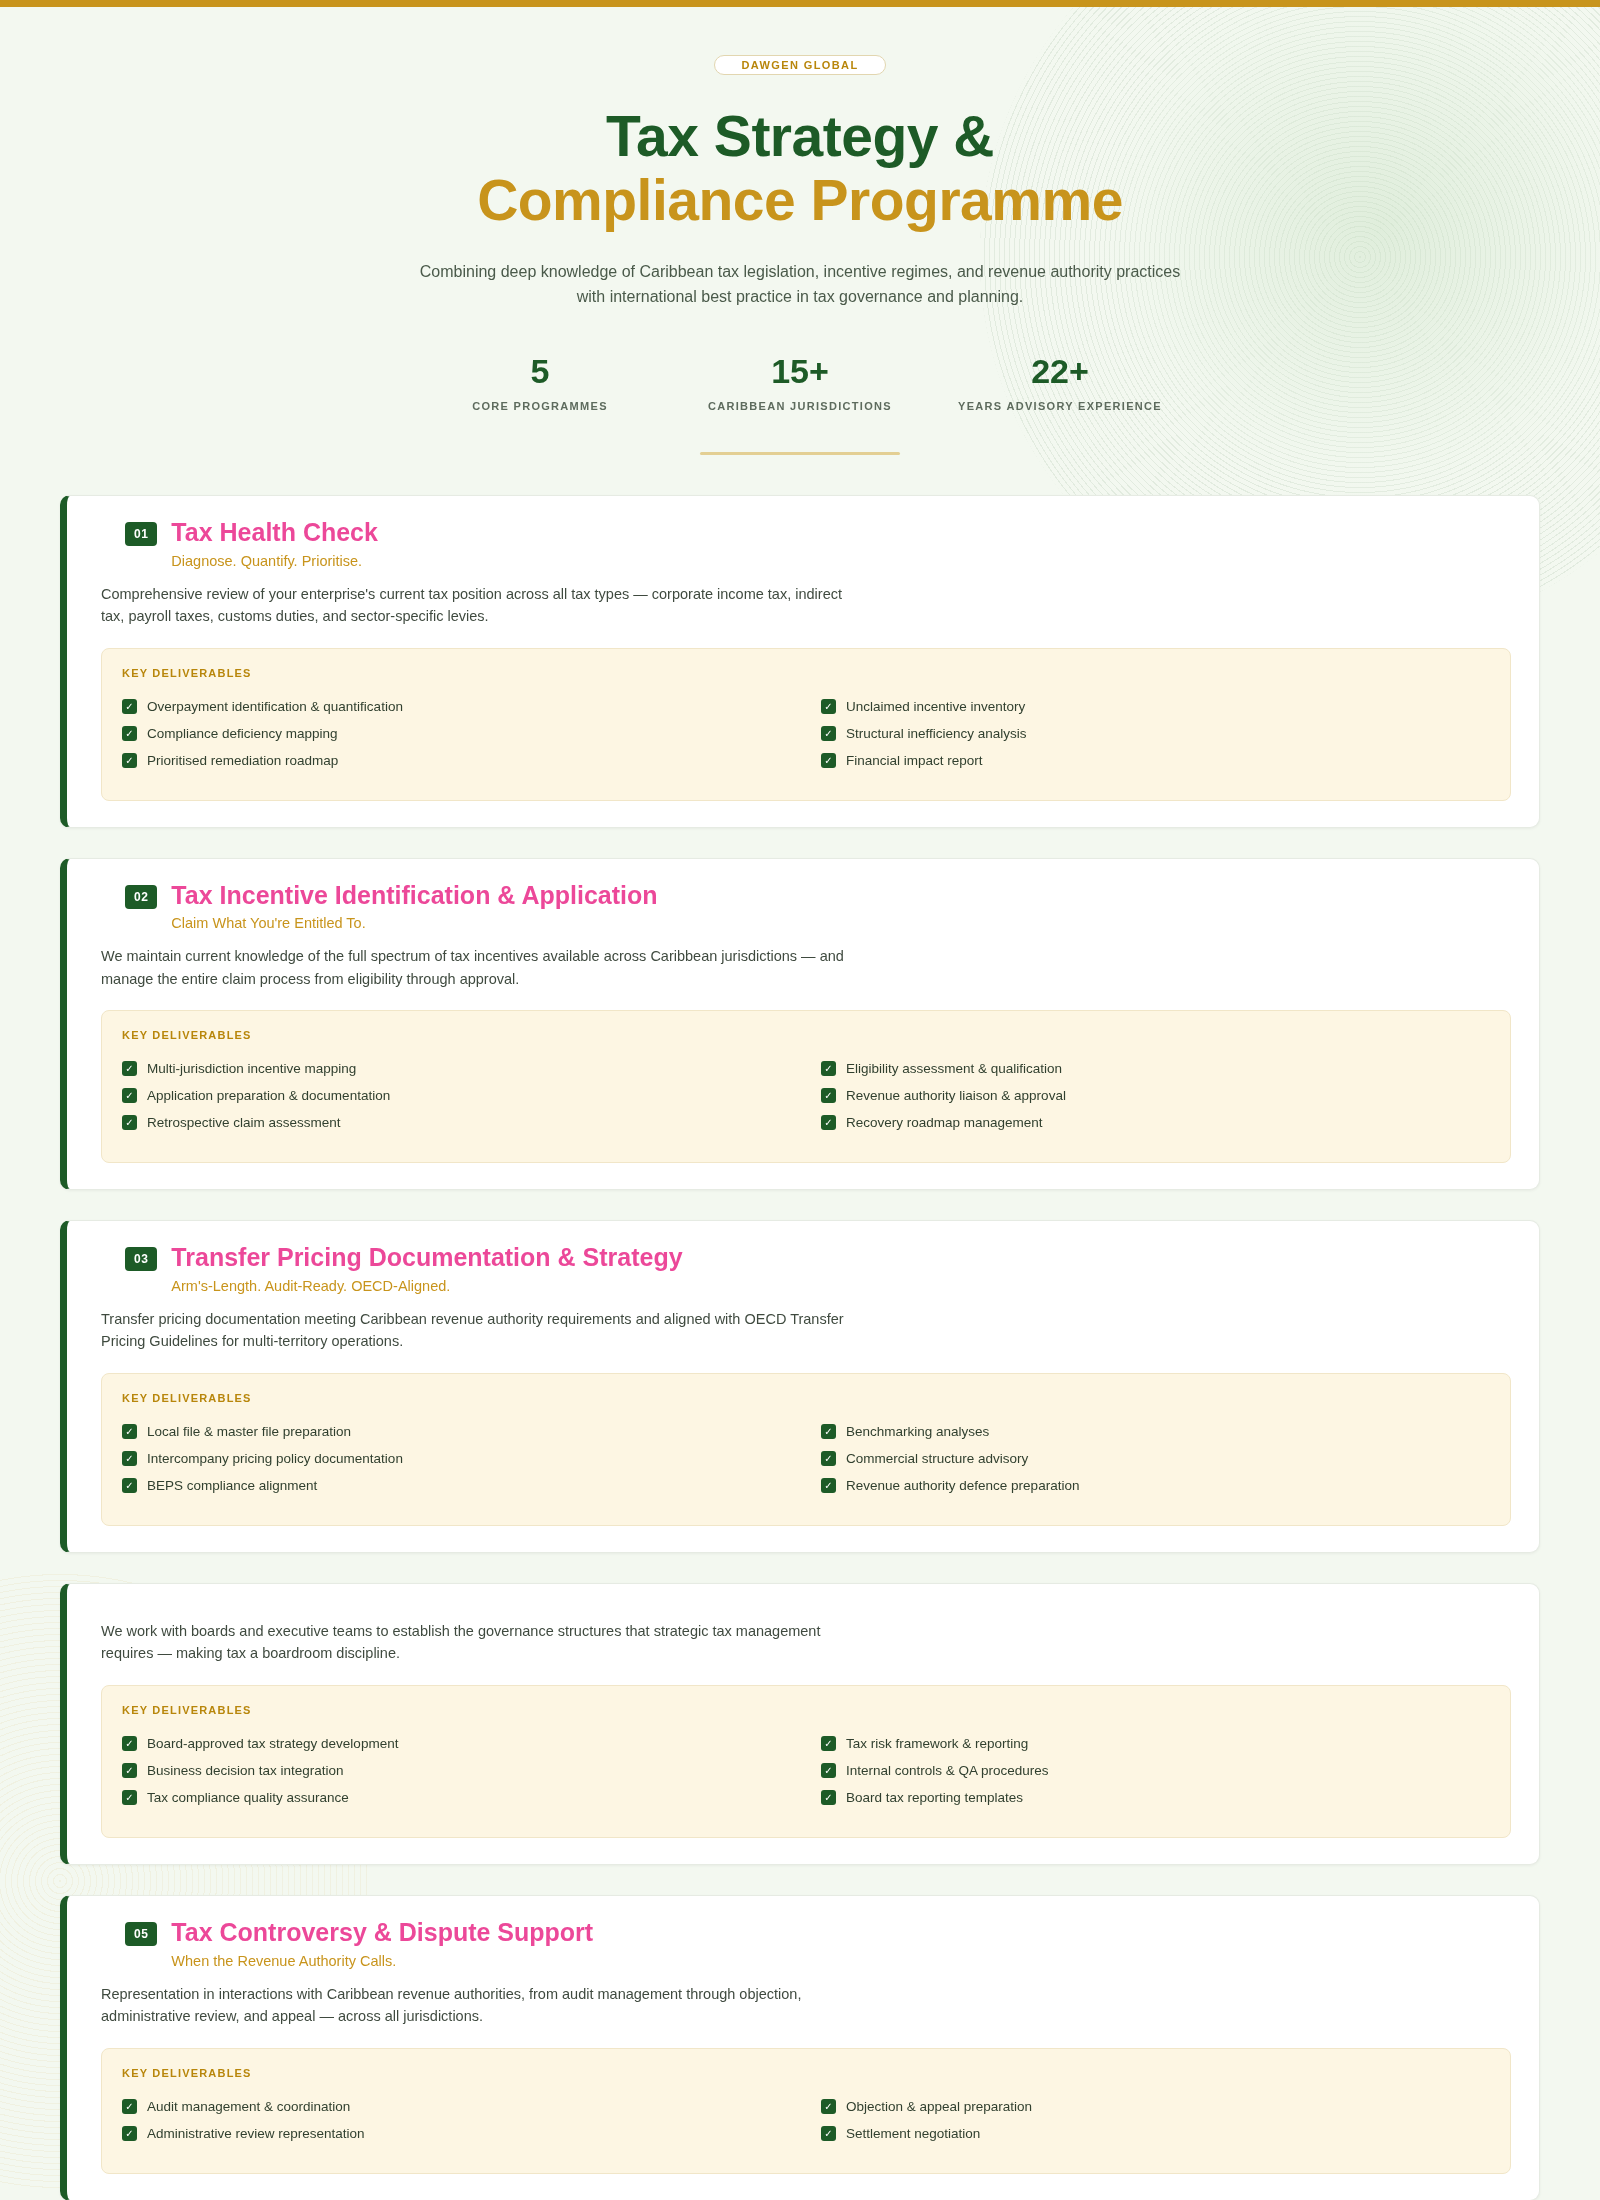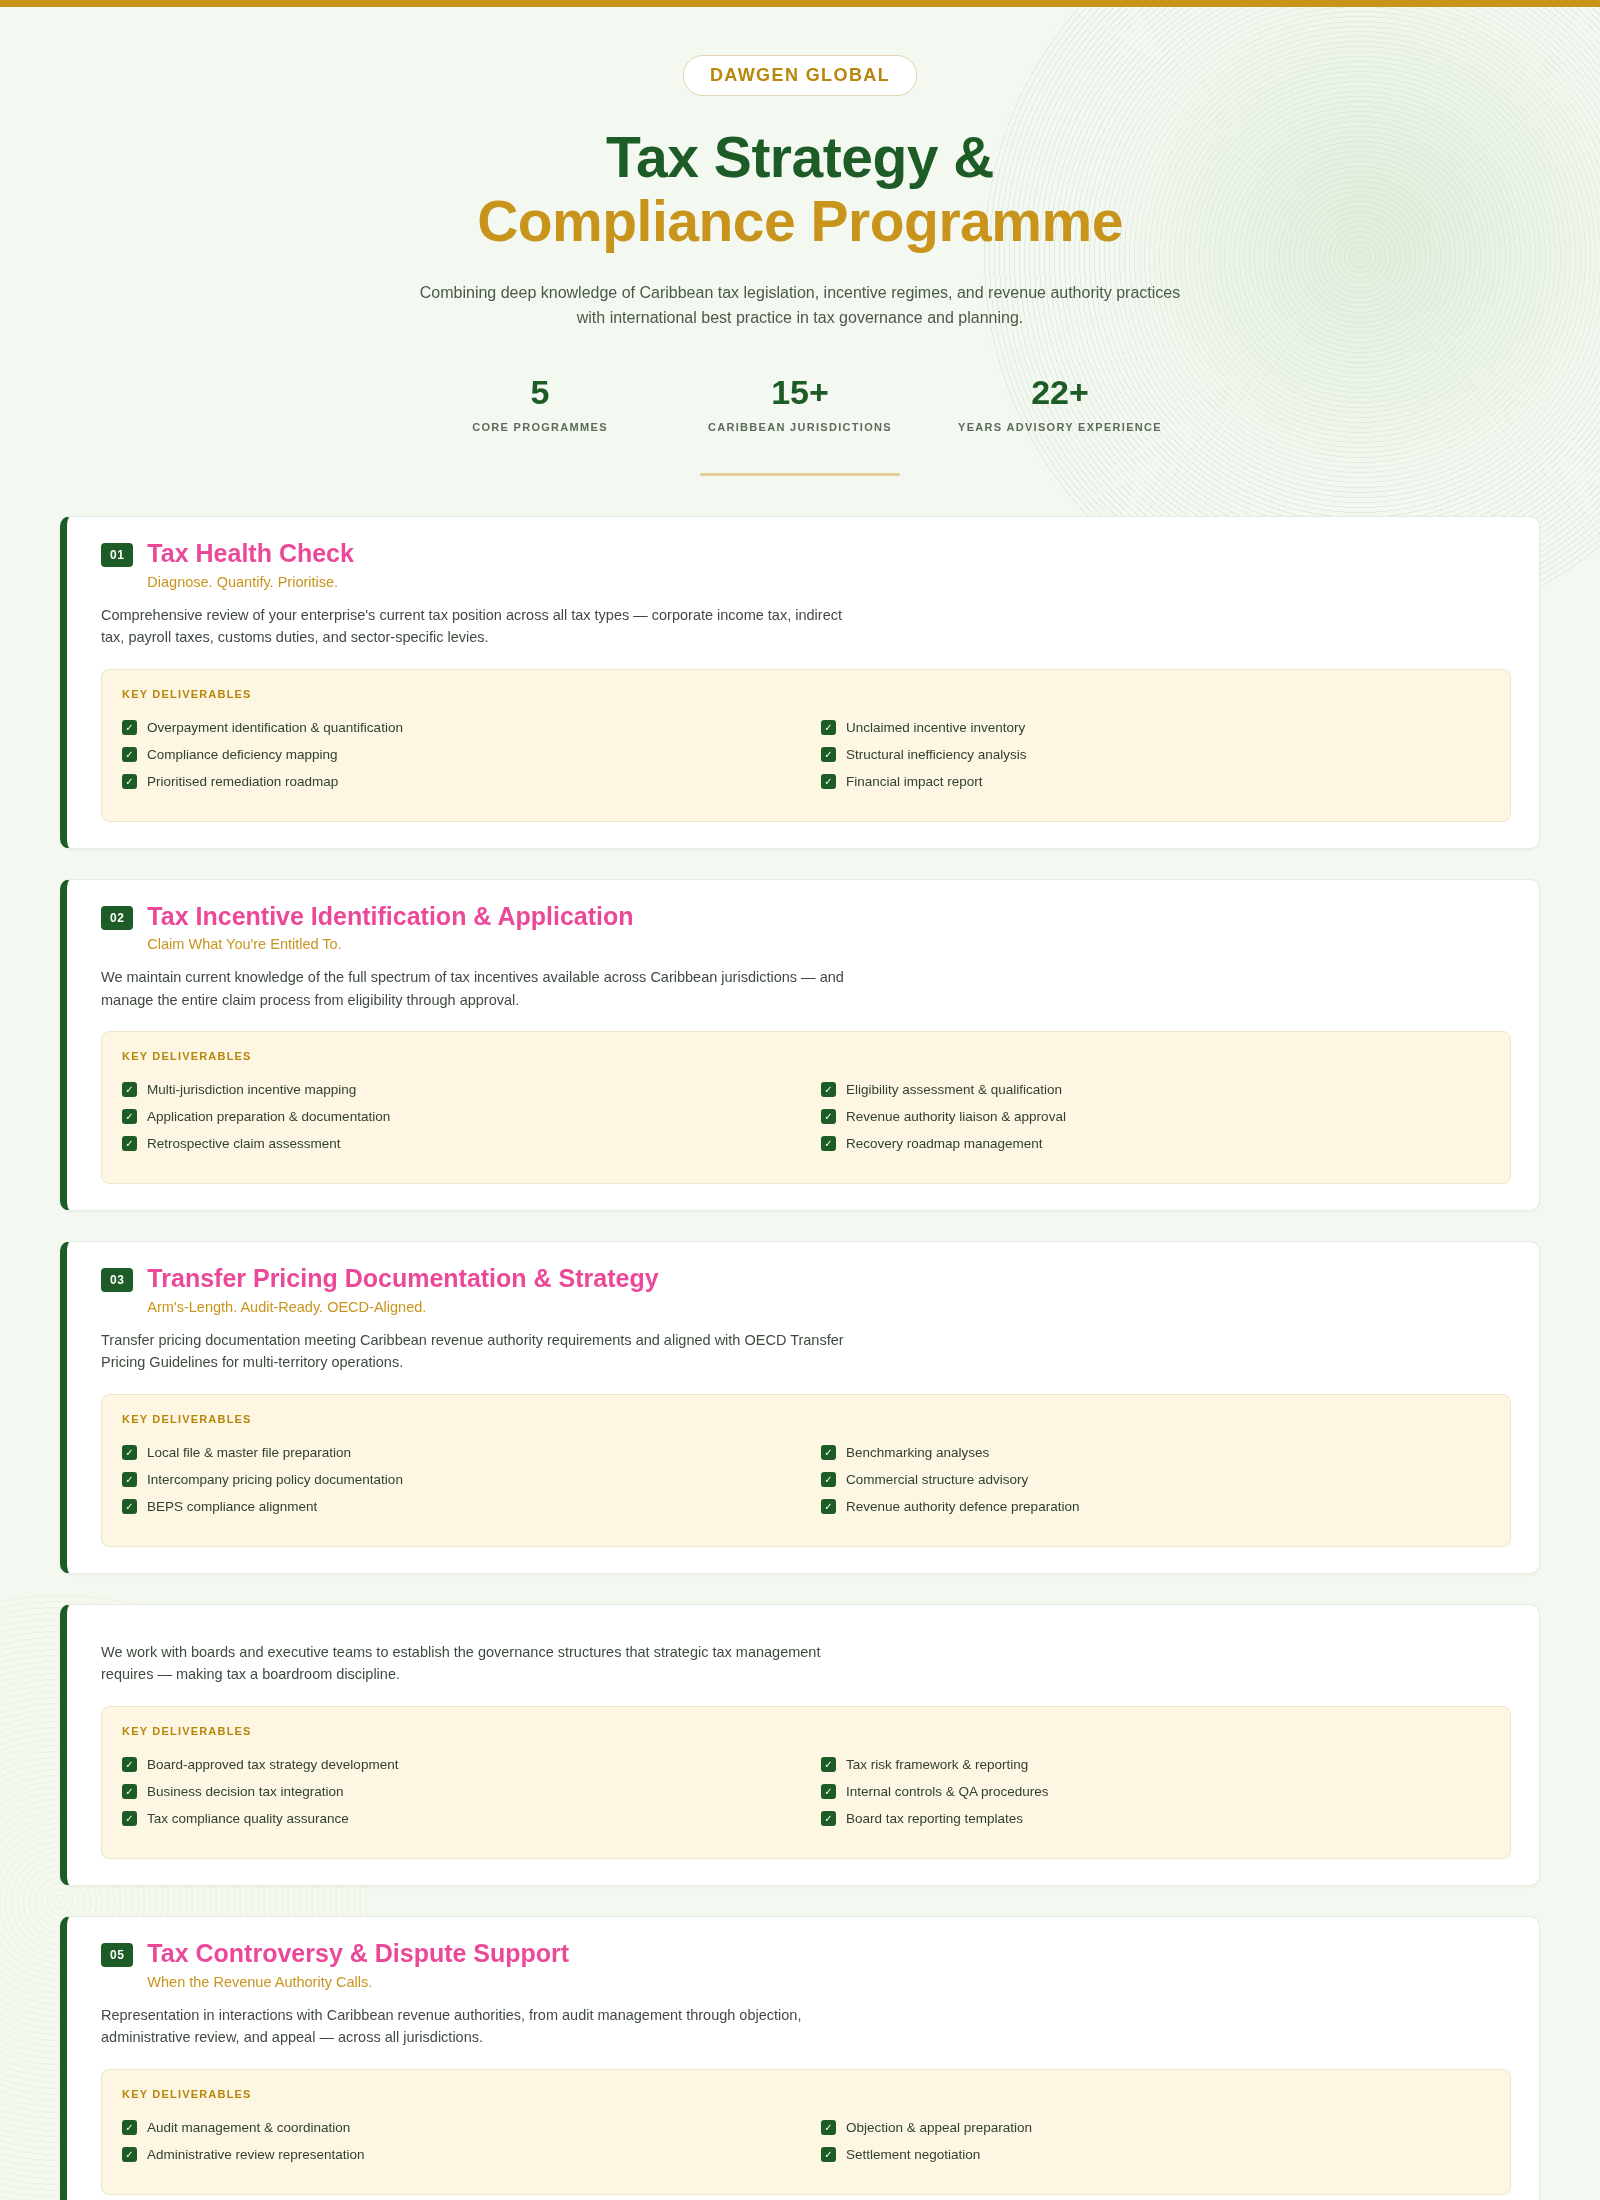"DAWGEN GLOBAL" .eyebrow { font-size: 18px -> 11px; padding: 9px 26px -> 3px 26px }
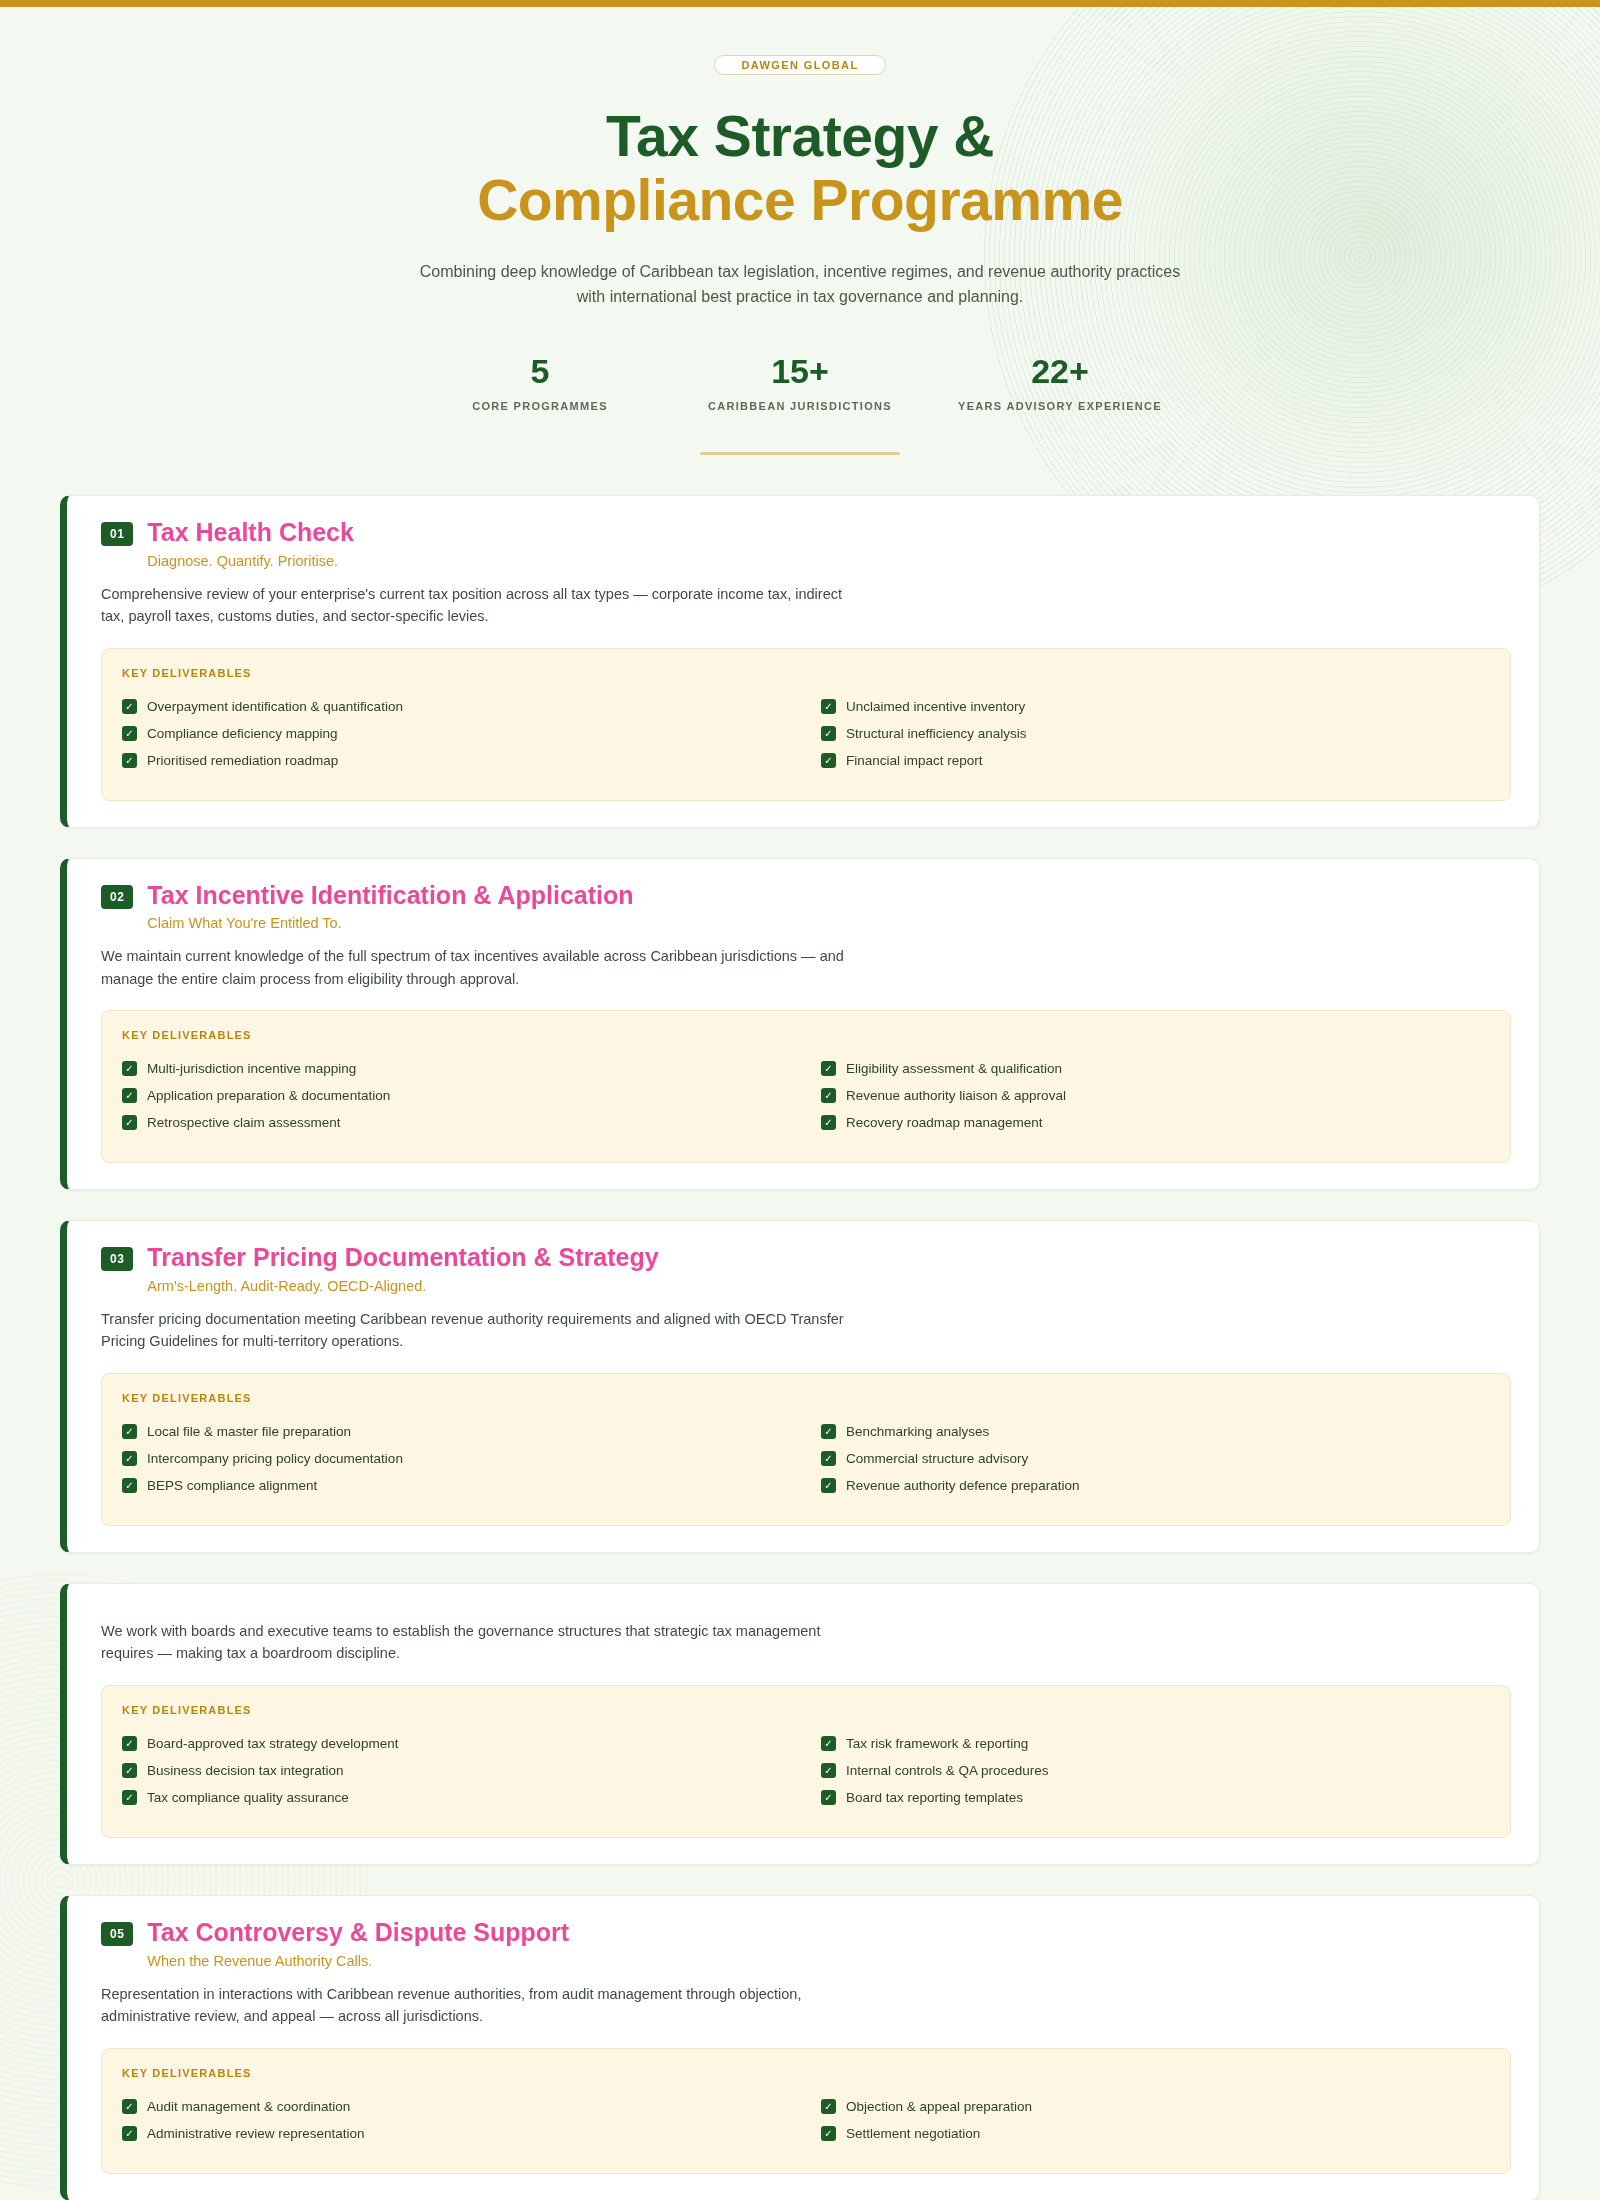"01" .num-badge { margin-left: none -> 24px }
